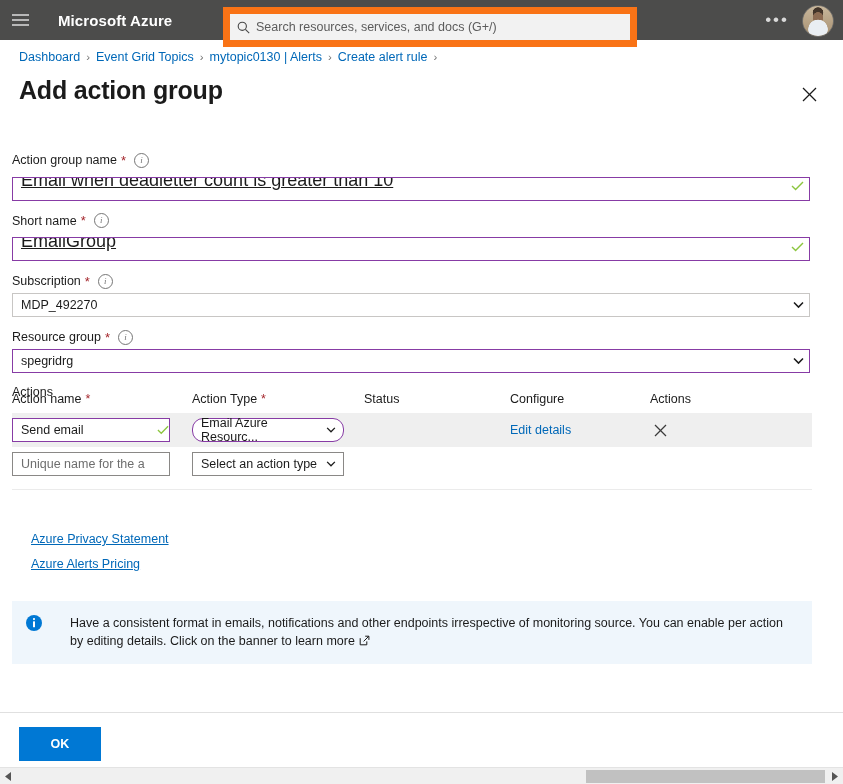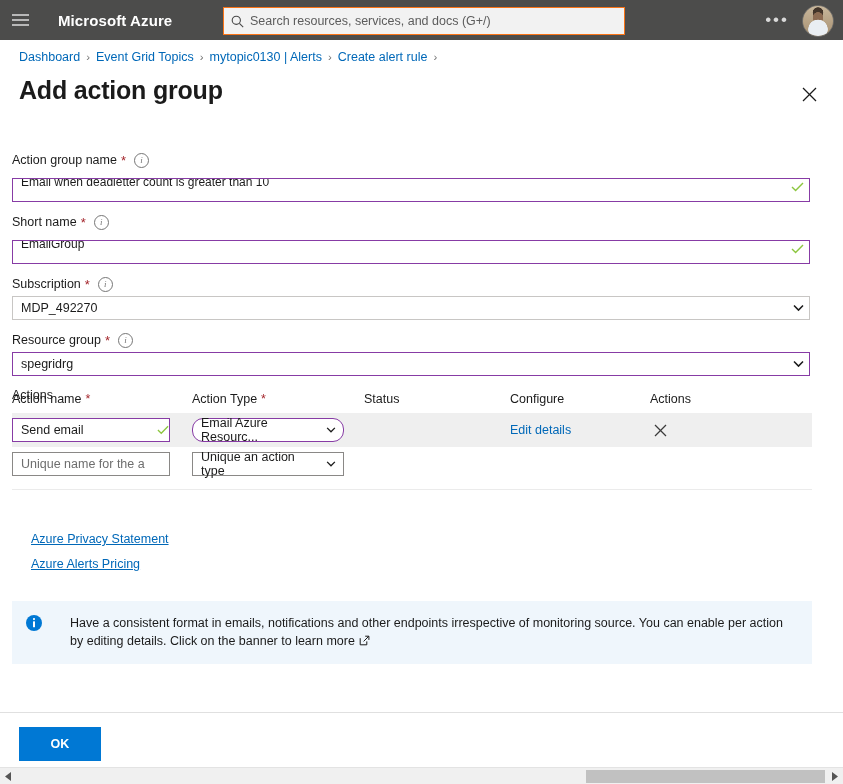"Search resources, services, and docs" .searchbox { border: 1px solid #f97316 -> 7px solid #f97316 }
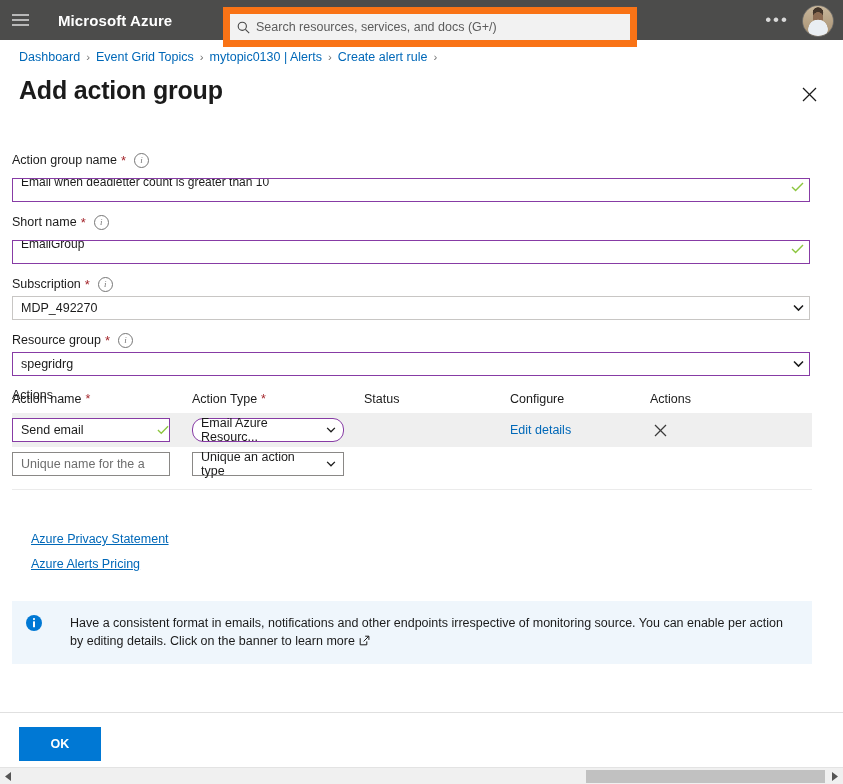"Email when deadletter count is" .tbox { font-size: 12px -> 18px; text-decoration: none -> underline }
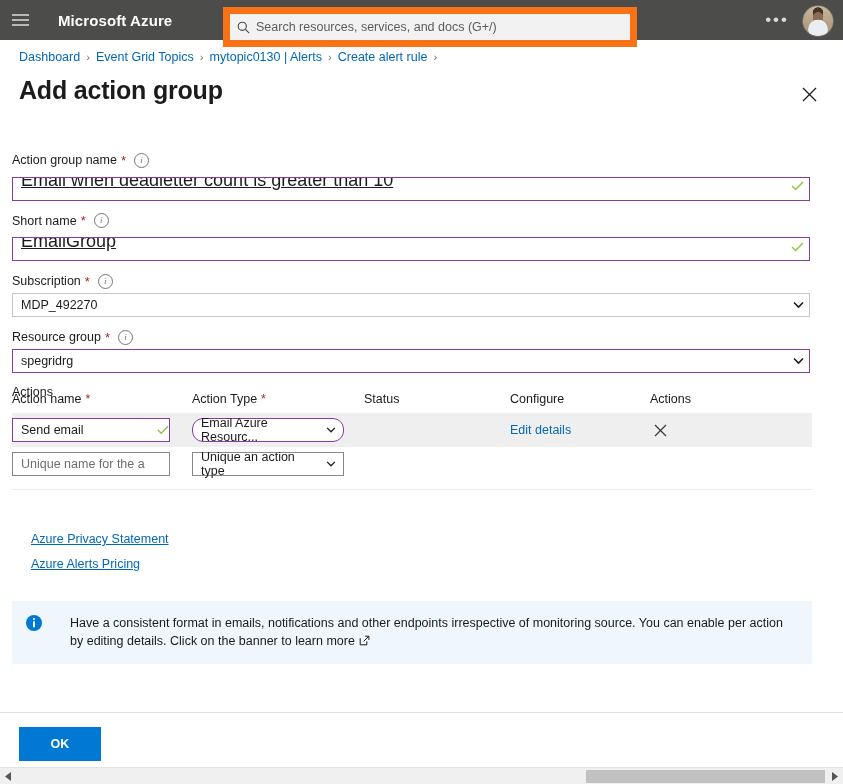"Unique an action type" span { text: Unique -> Select }
